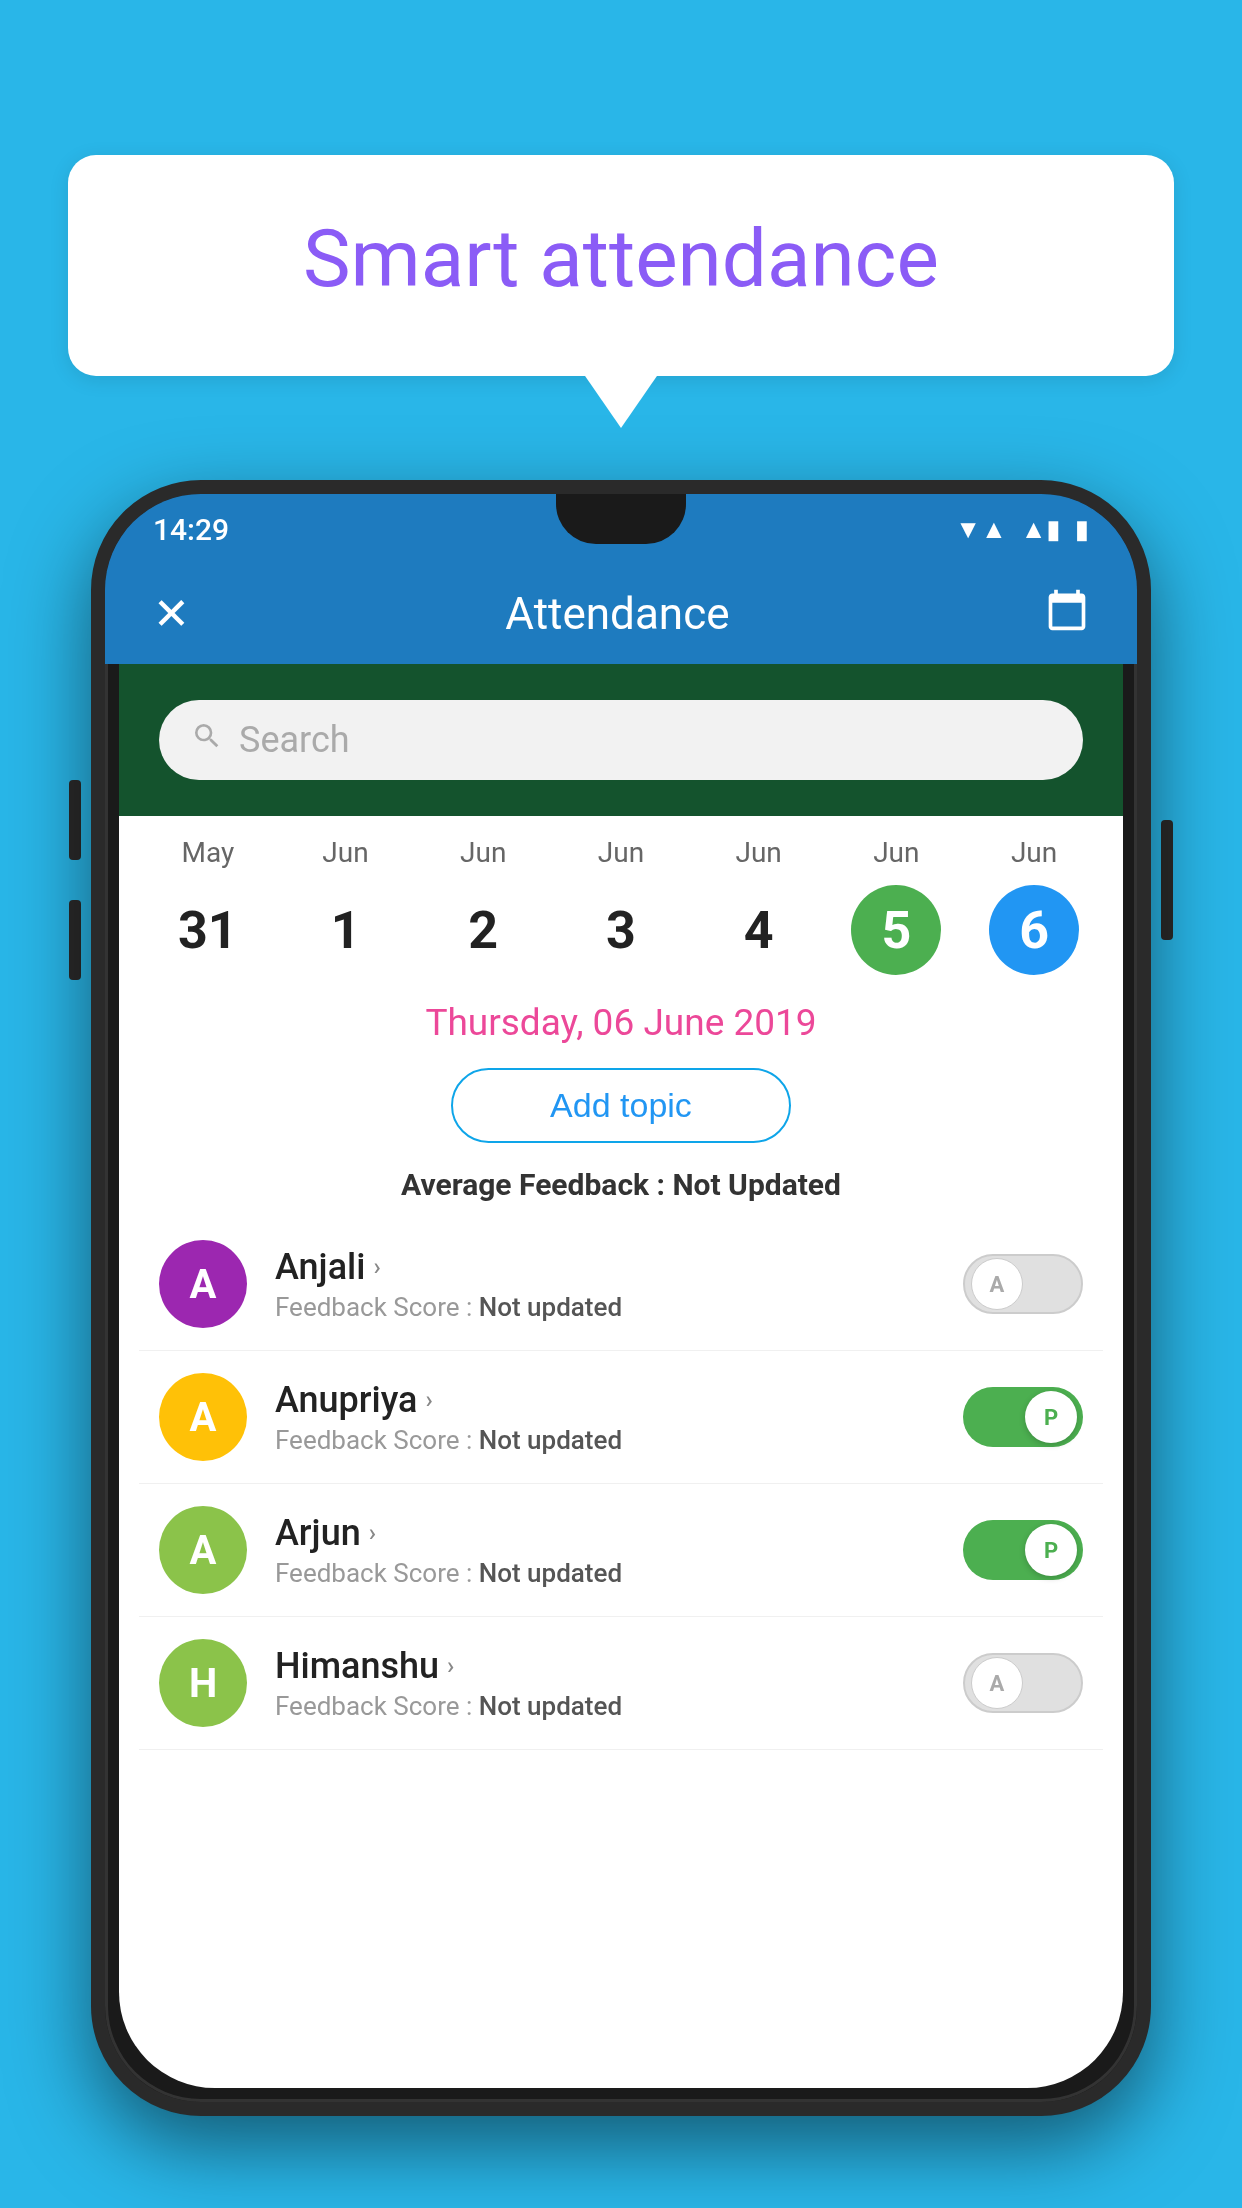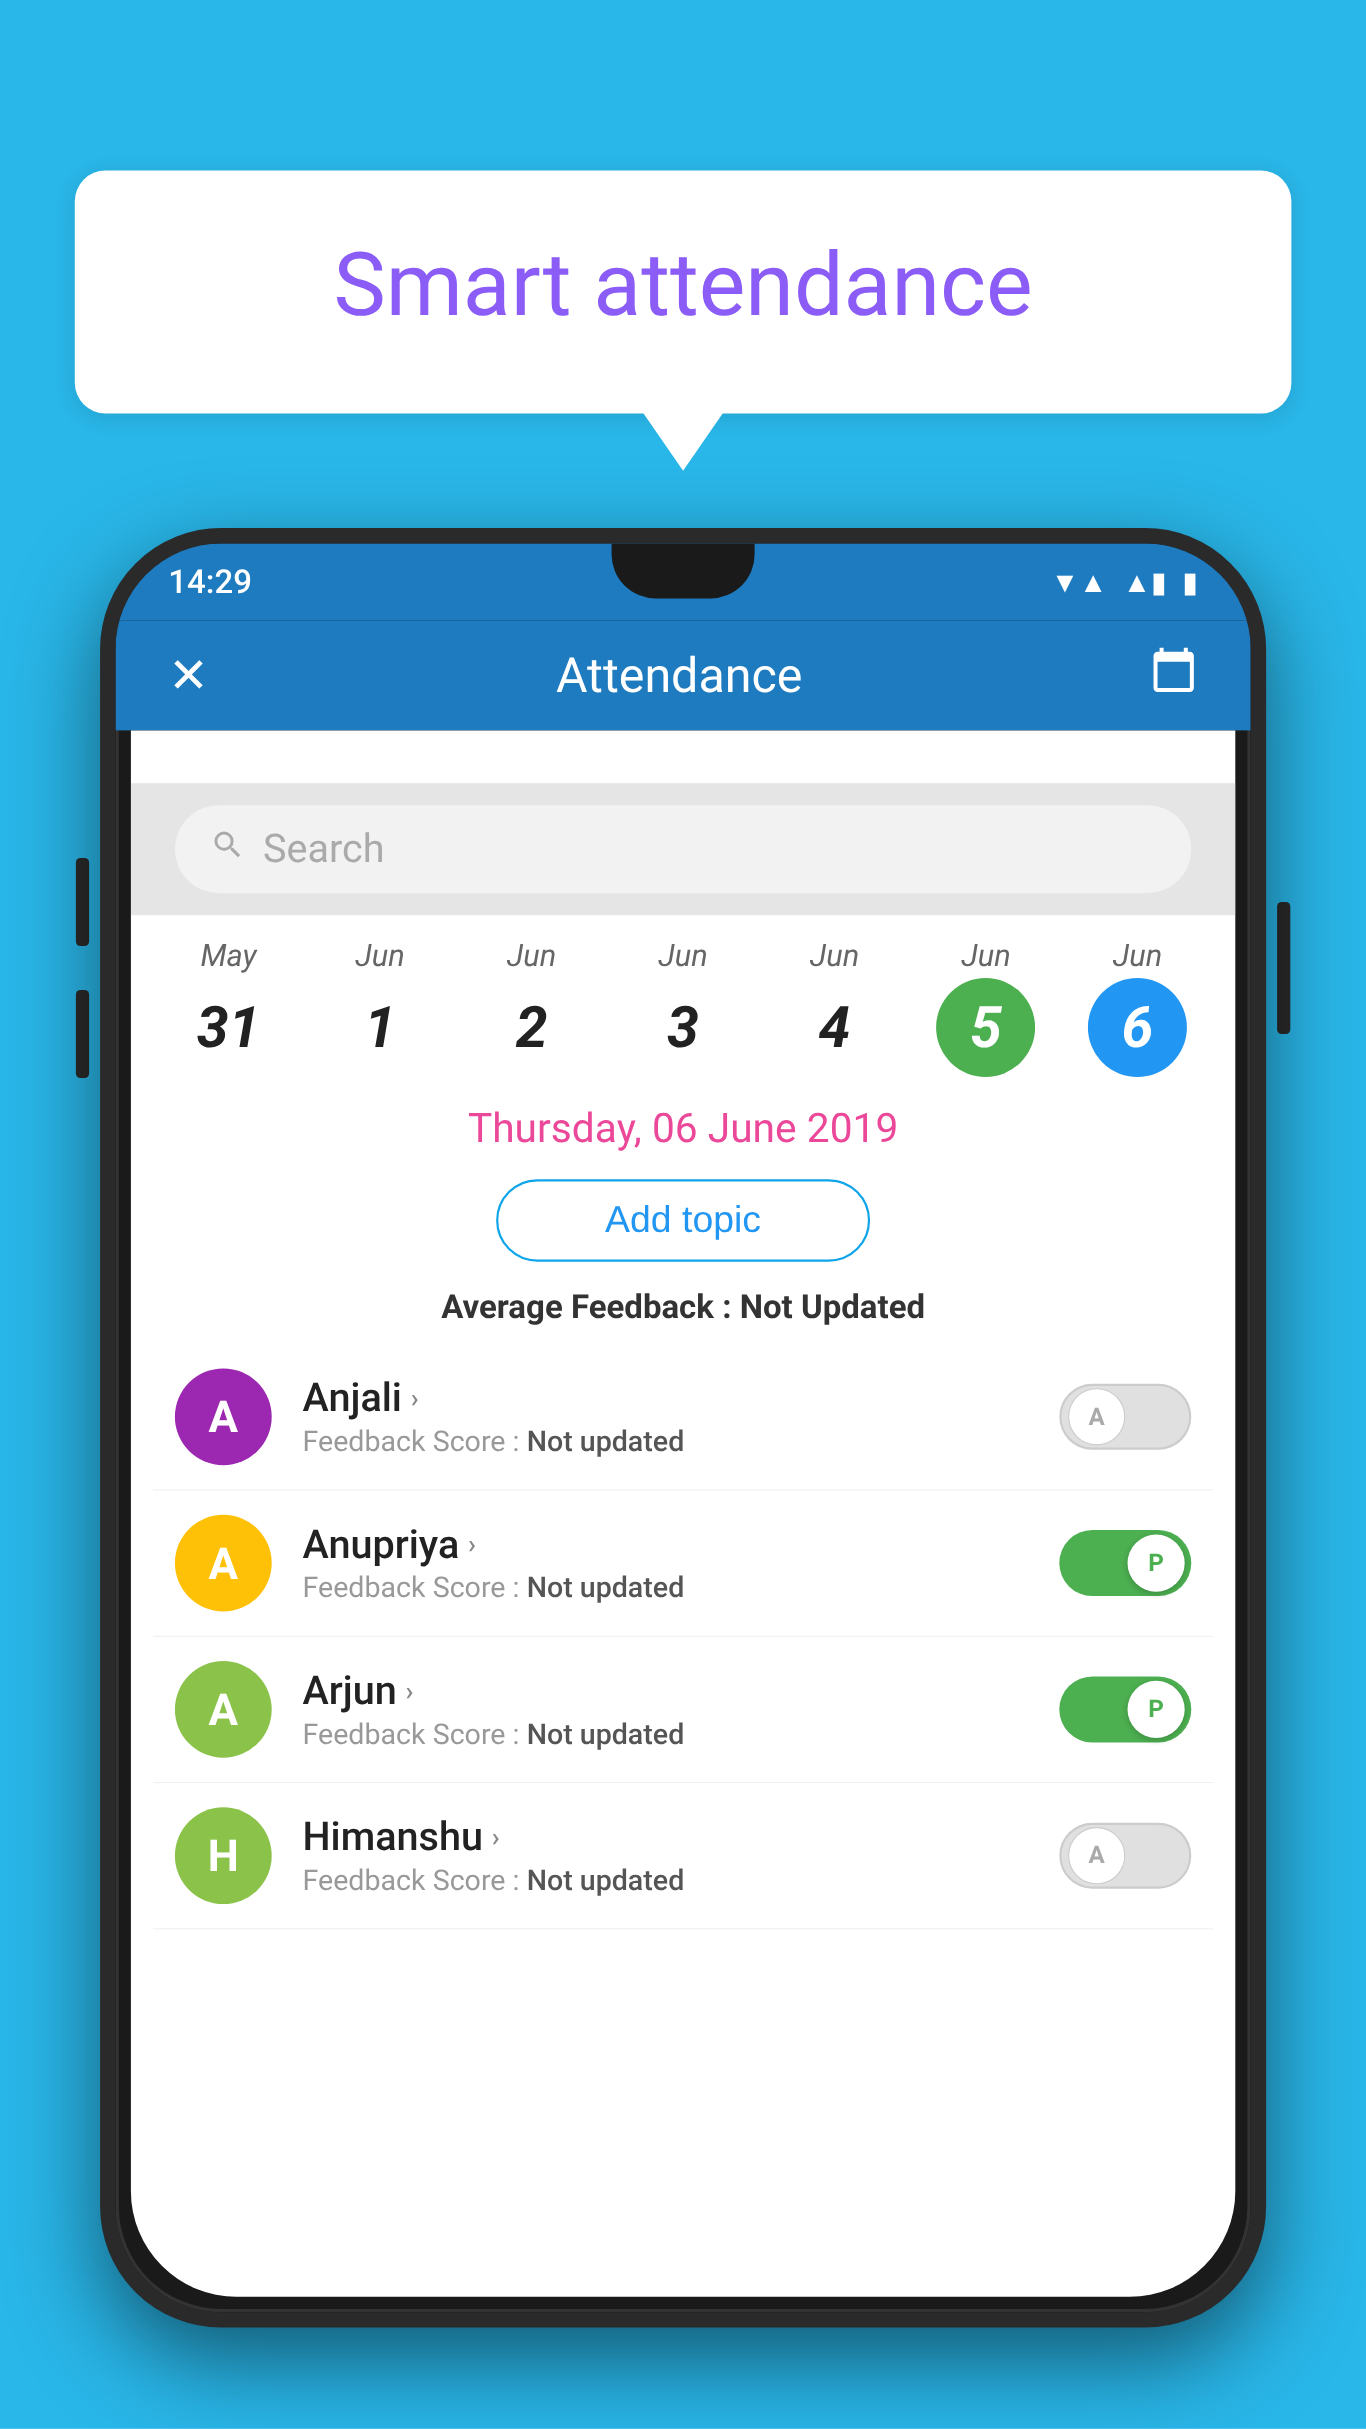"Search" .search-bar { background: #e5e5e5 -> #14532d; margin-top: 48px -> none; padding: 20px 40px -> 36px 40px }
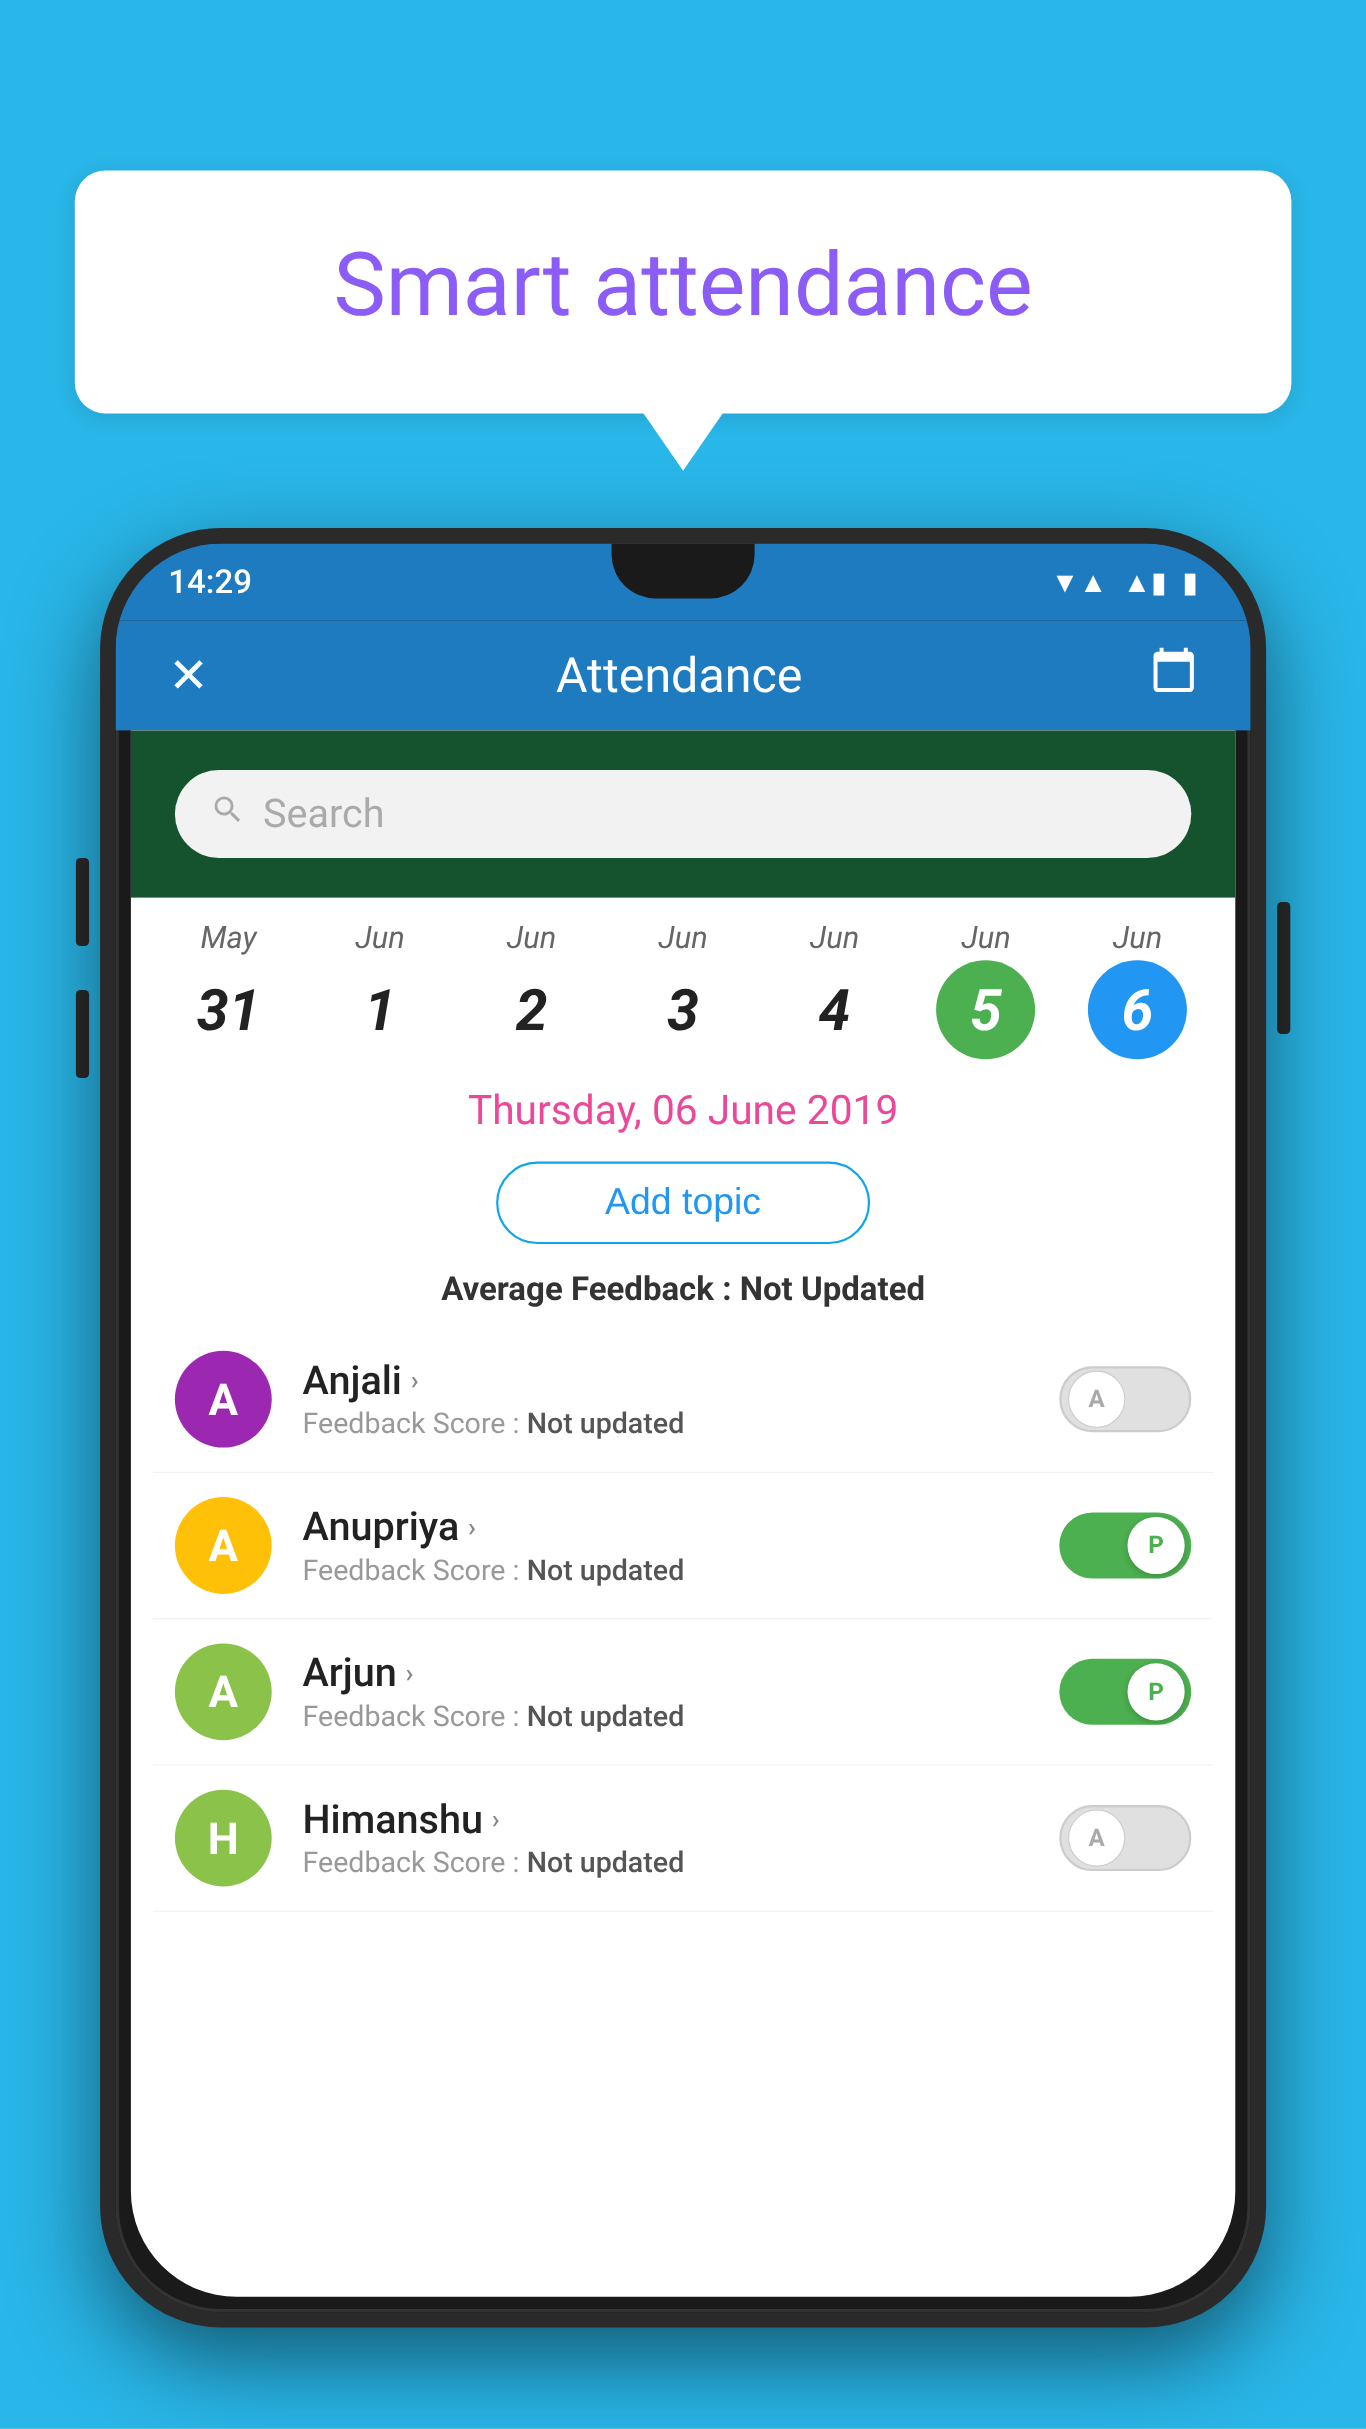"May" .cal-day { font-style: italic -> none; gap: 4px -> 16px }
